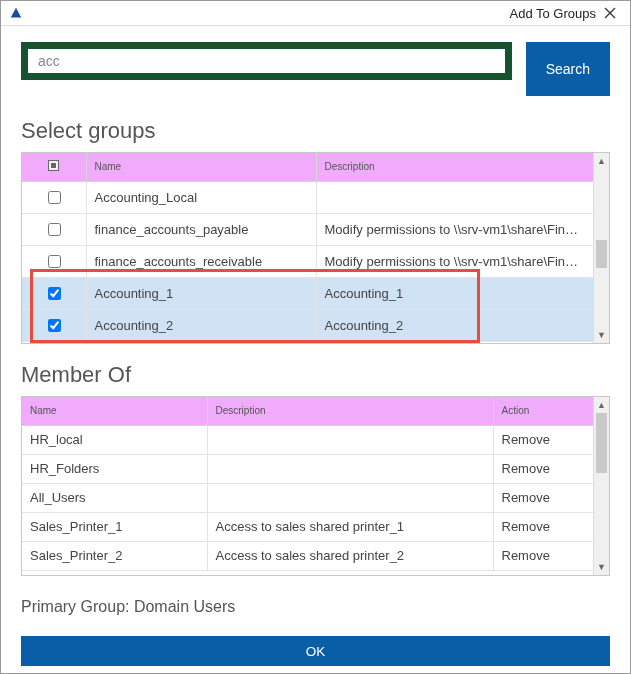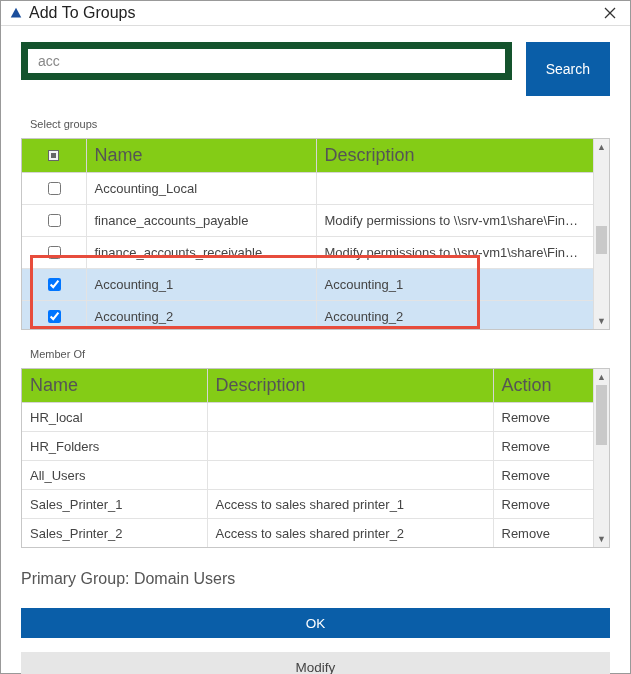"Add To Groups" .titlebar .title { font-size: 16px -> 13px; text-align: none -> right }
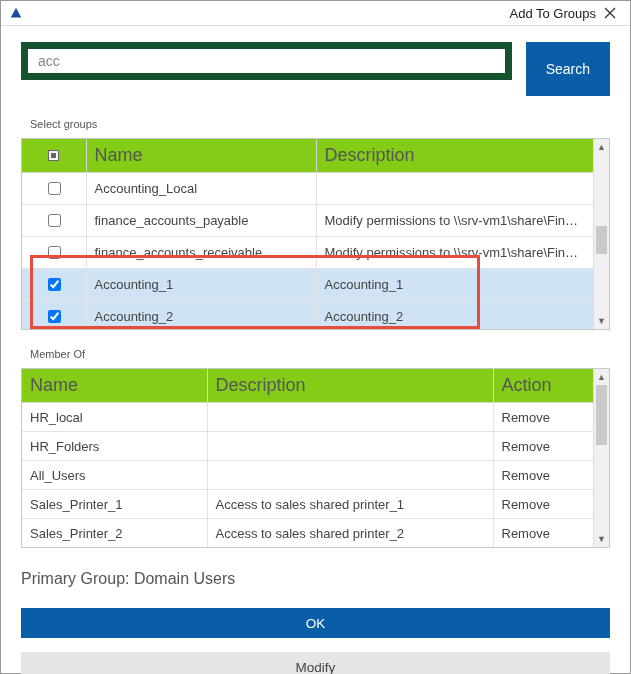"Select groups" .section-title { font-size: 11px -> 22px; margin: 0 0 8px 9px -> 0 0 8px 0 }
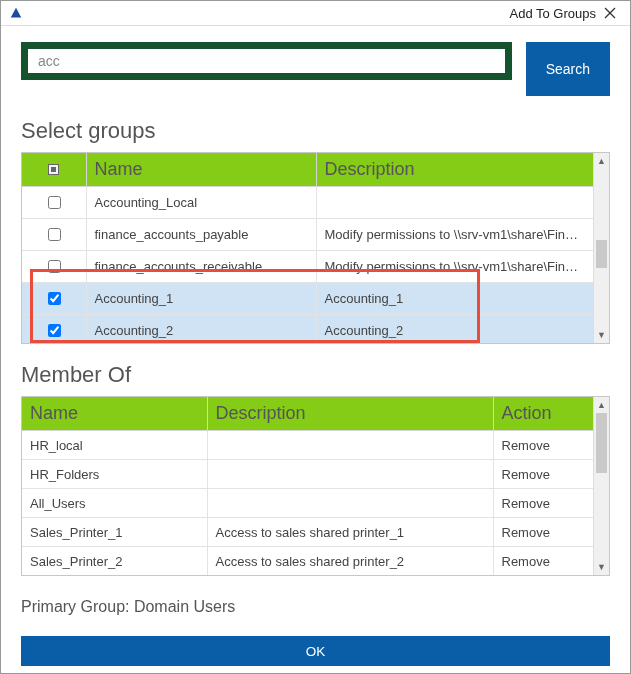"Name" .tbl th { background: #84cc16 -> #f0abfc; font-size: 18px -> 10px }
